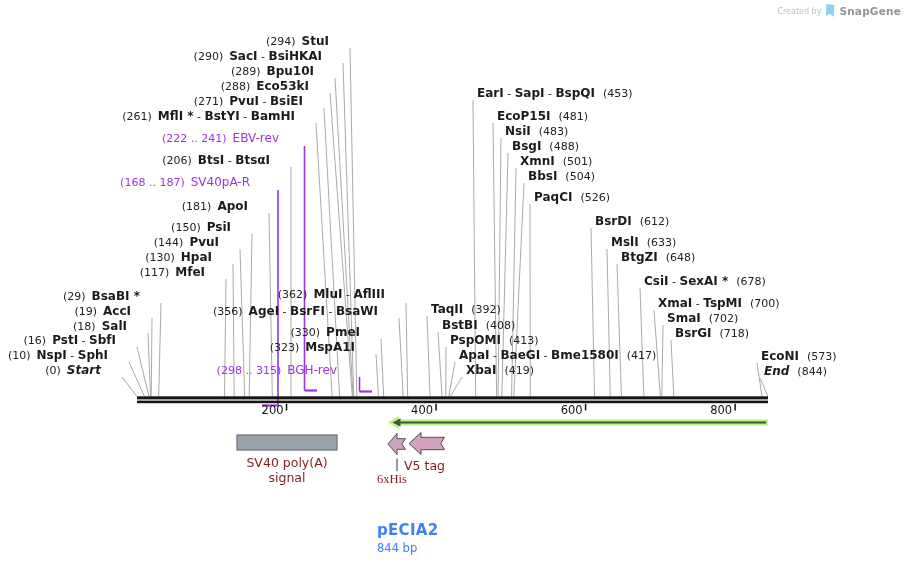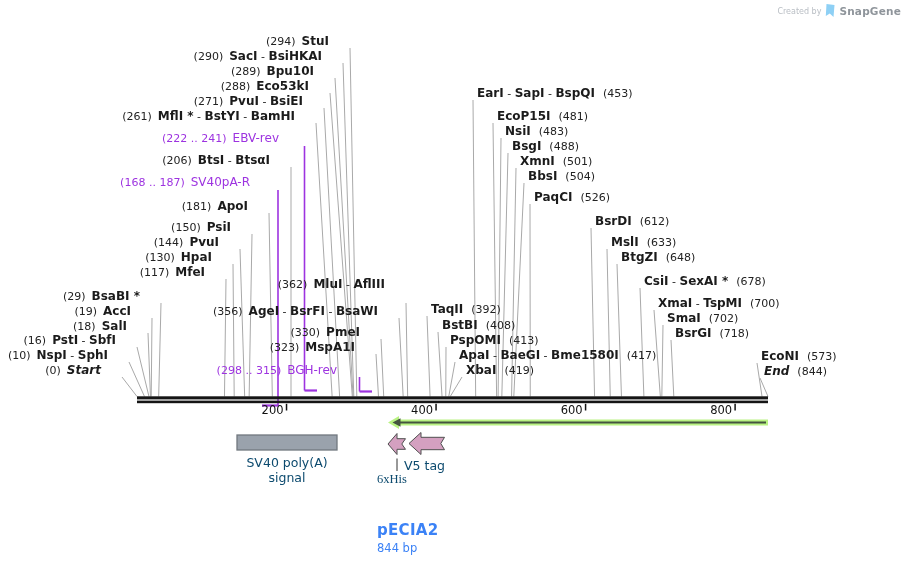"(362) MluI - AflIII" div.site { top: 277px -> 287px }
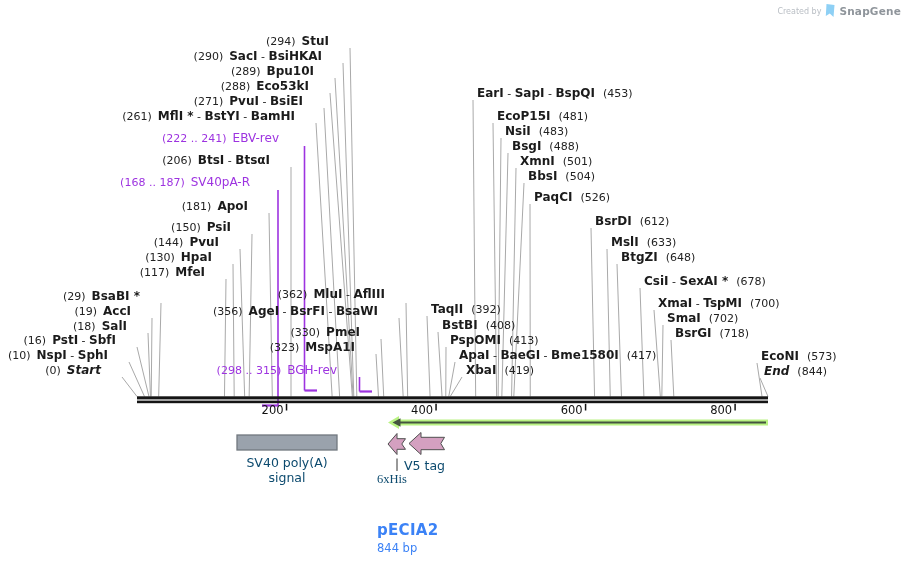"SV40 poly(A) signal" .feat-label { color: #0c4a6e -> #7f1d1d }
